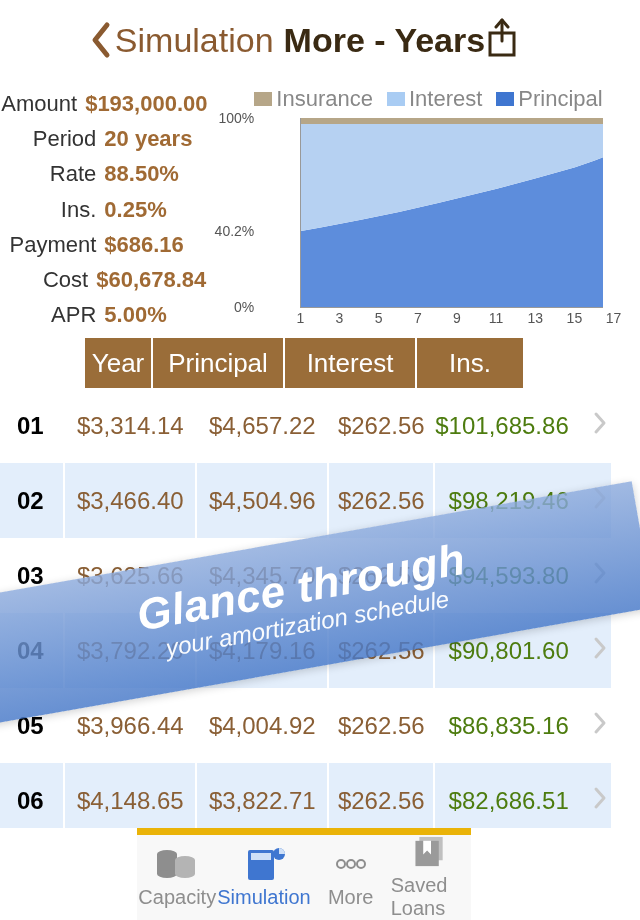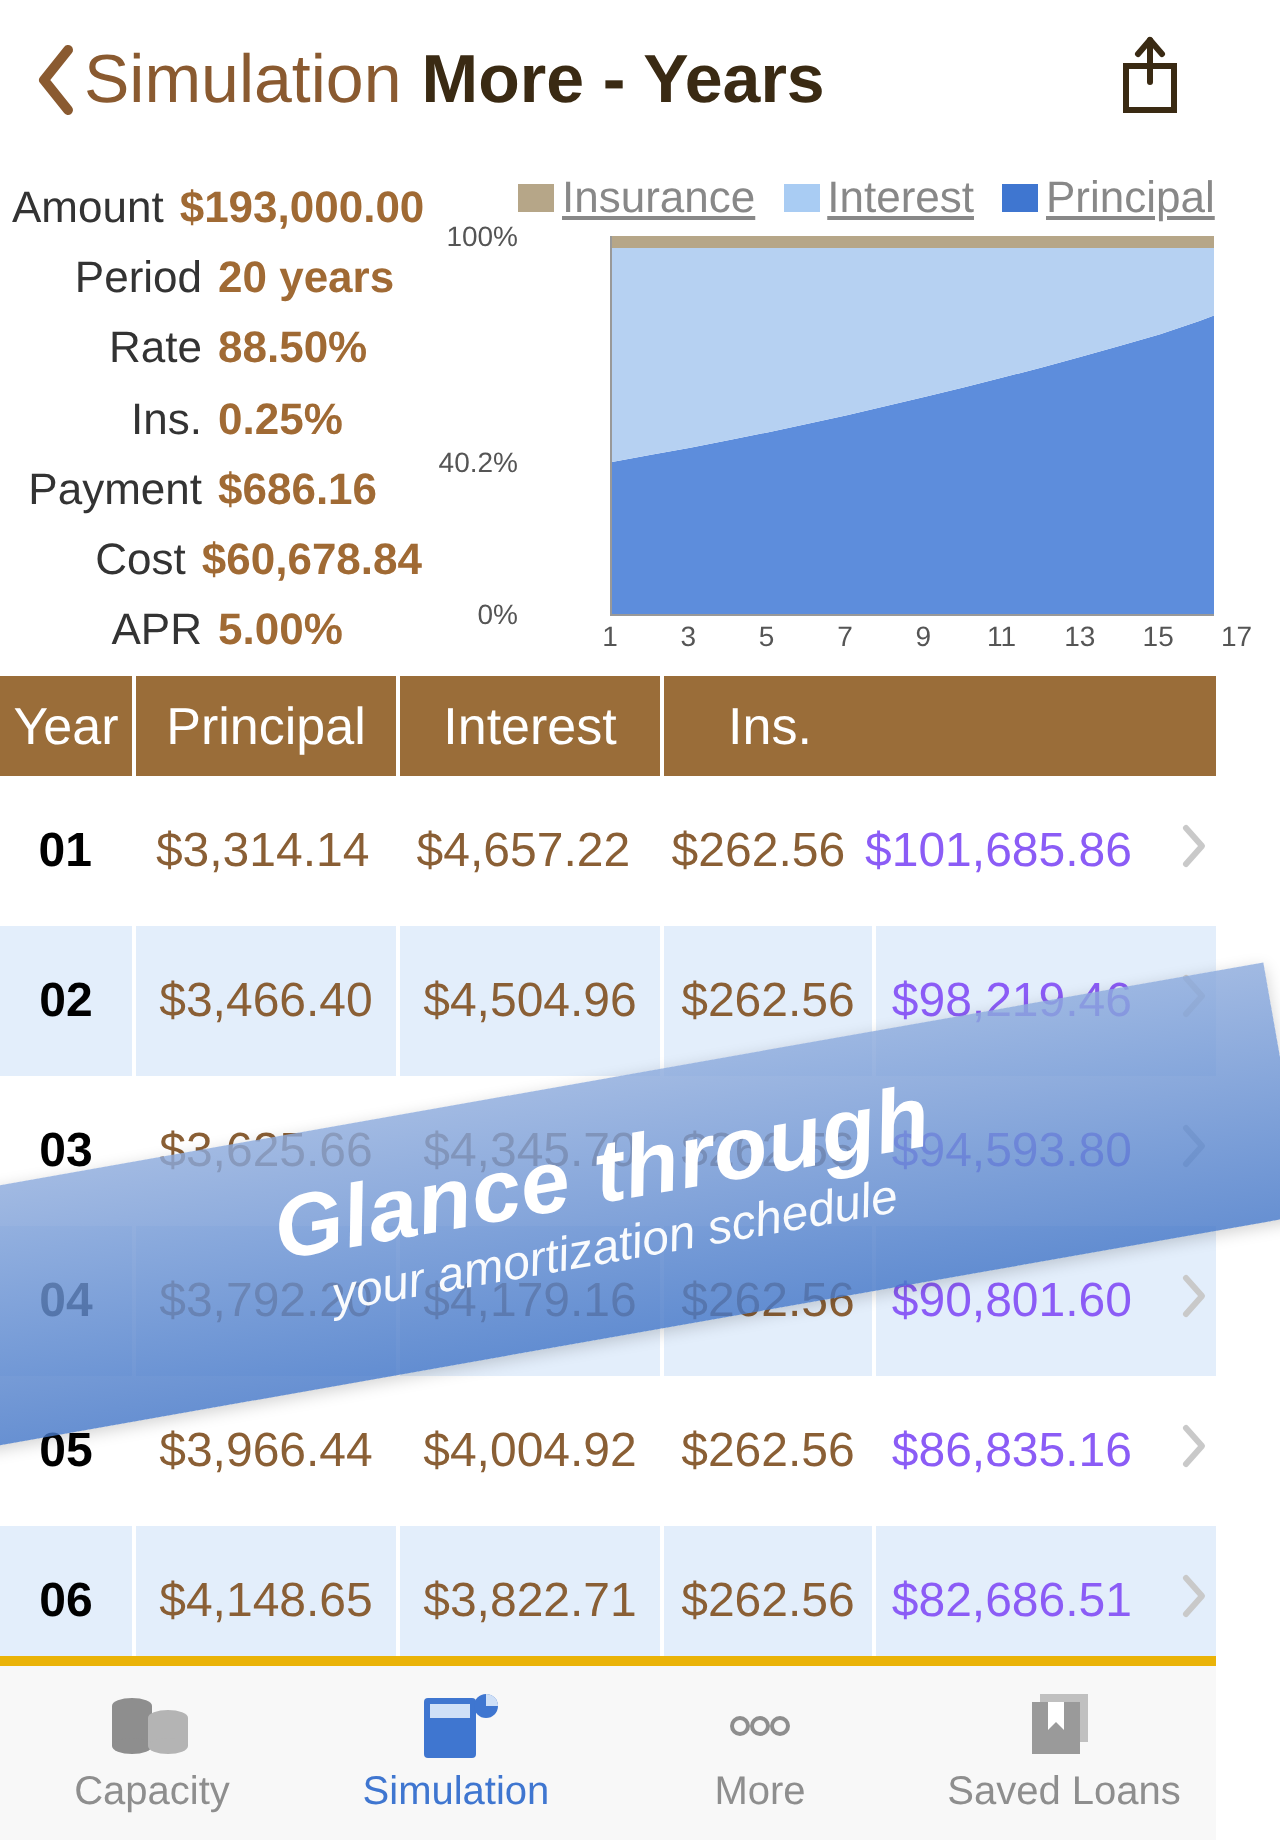"Simulation" .root { align-items: none -> center }
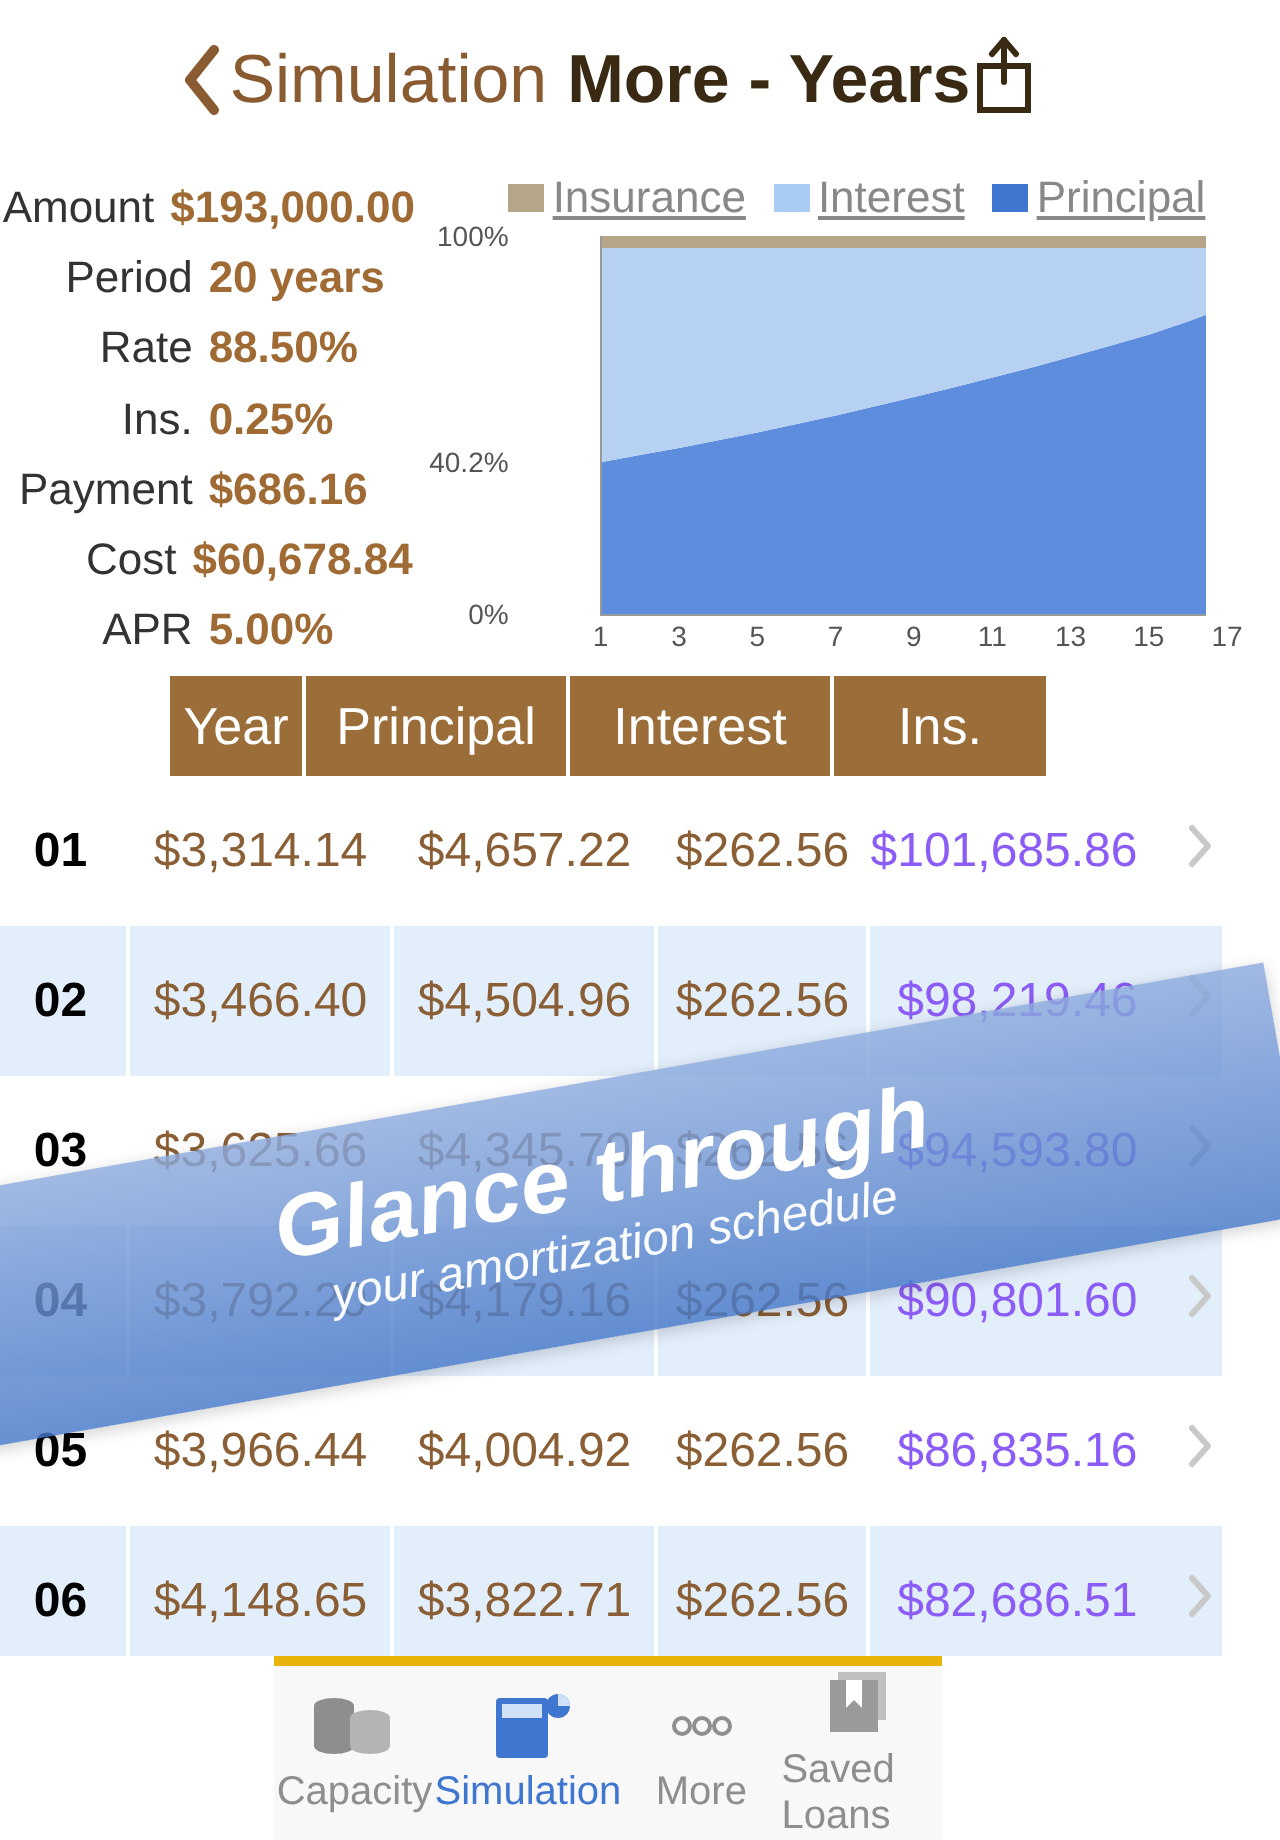"Insurance" .legend { text-decoration: underline -> none }
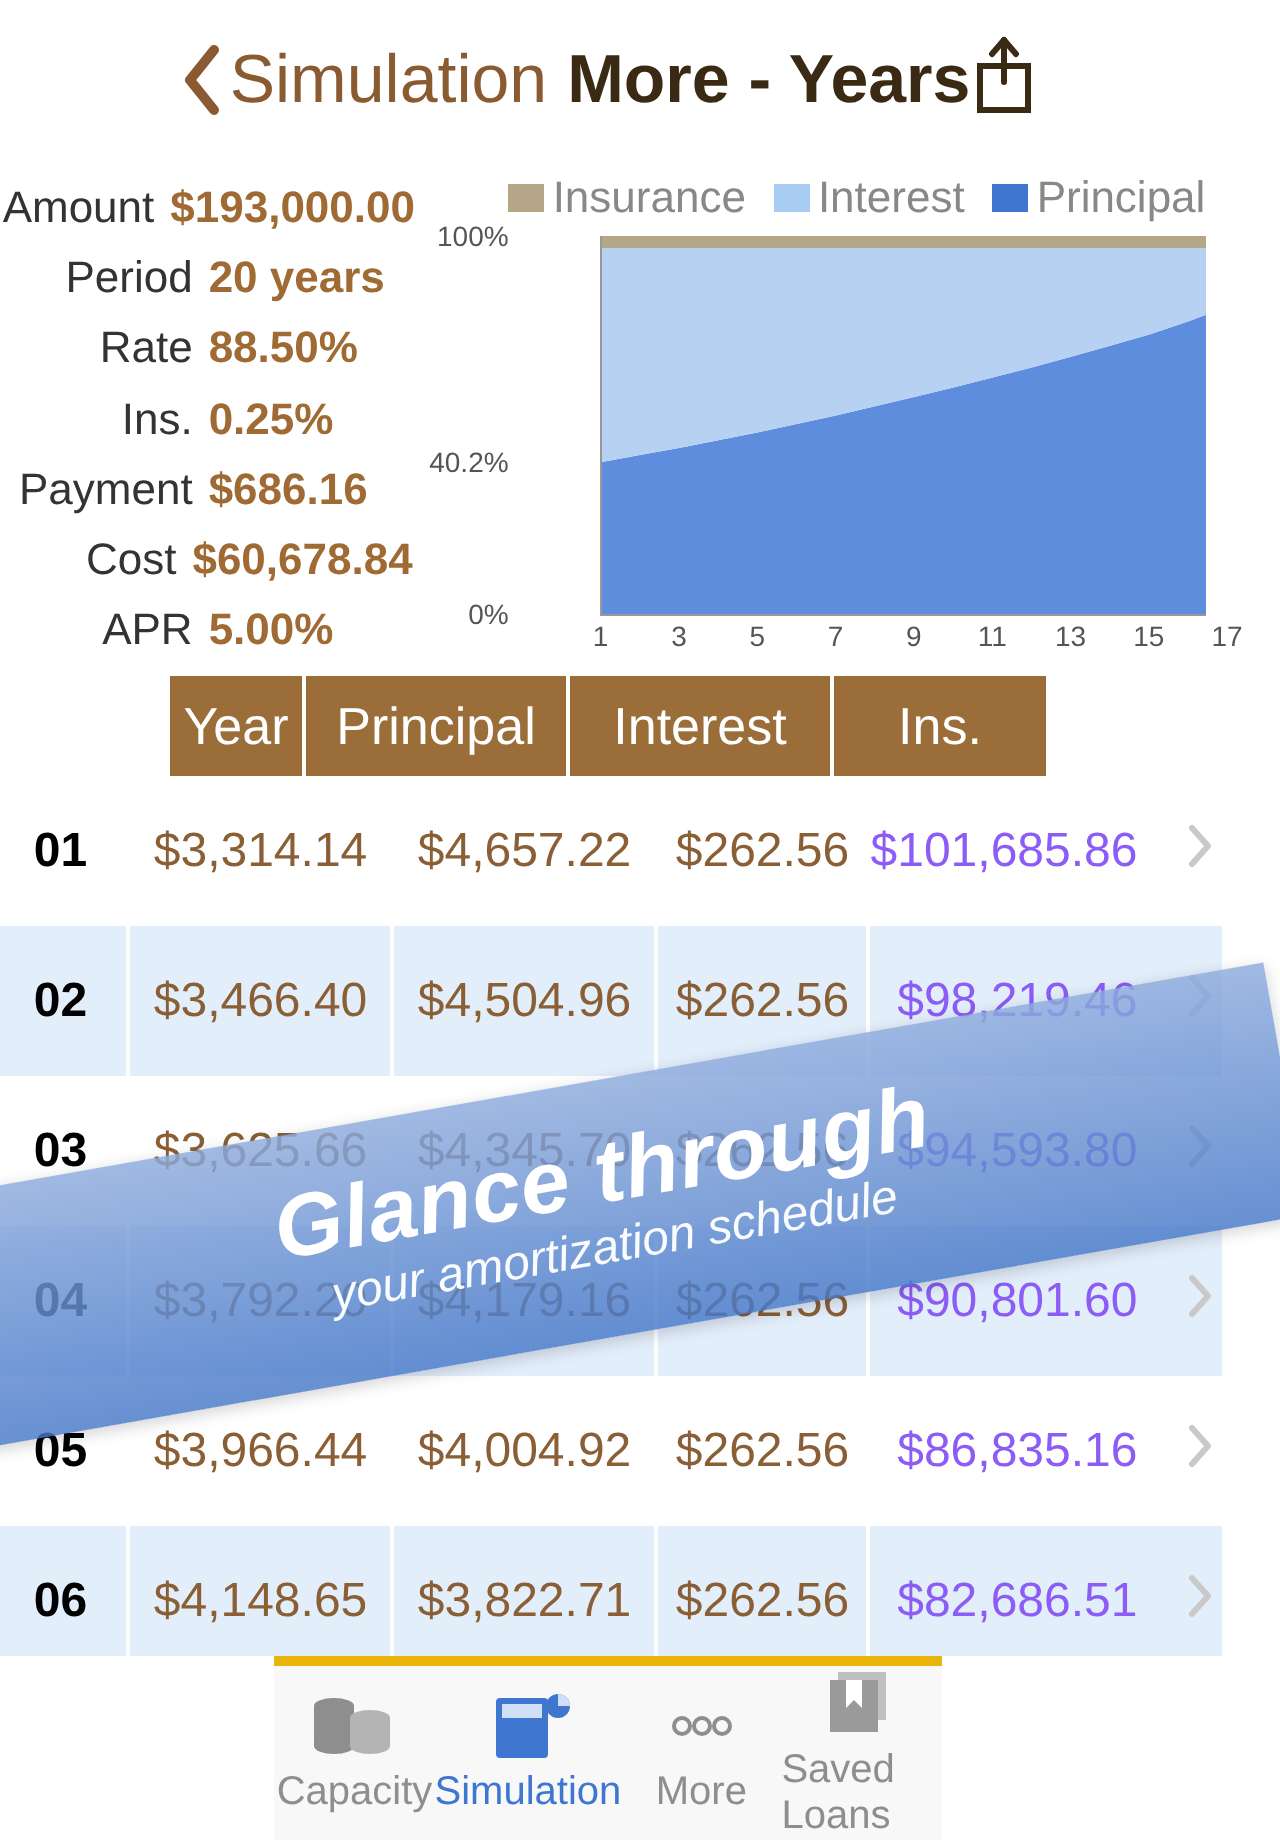"$101,685.86" .td.col-bal { color: #8b5cf6 -> #4d7c0f }
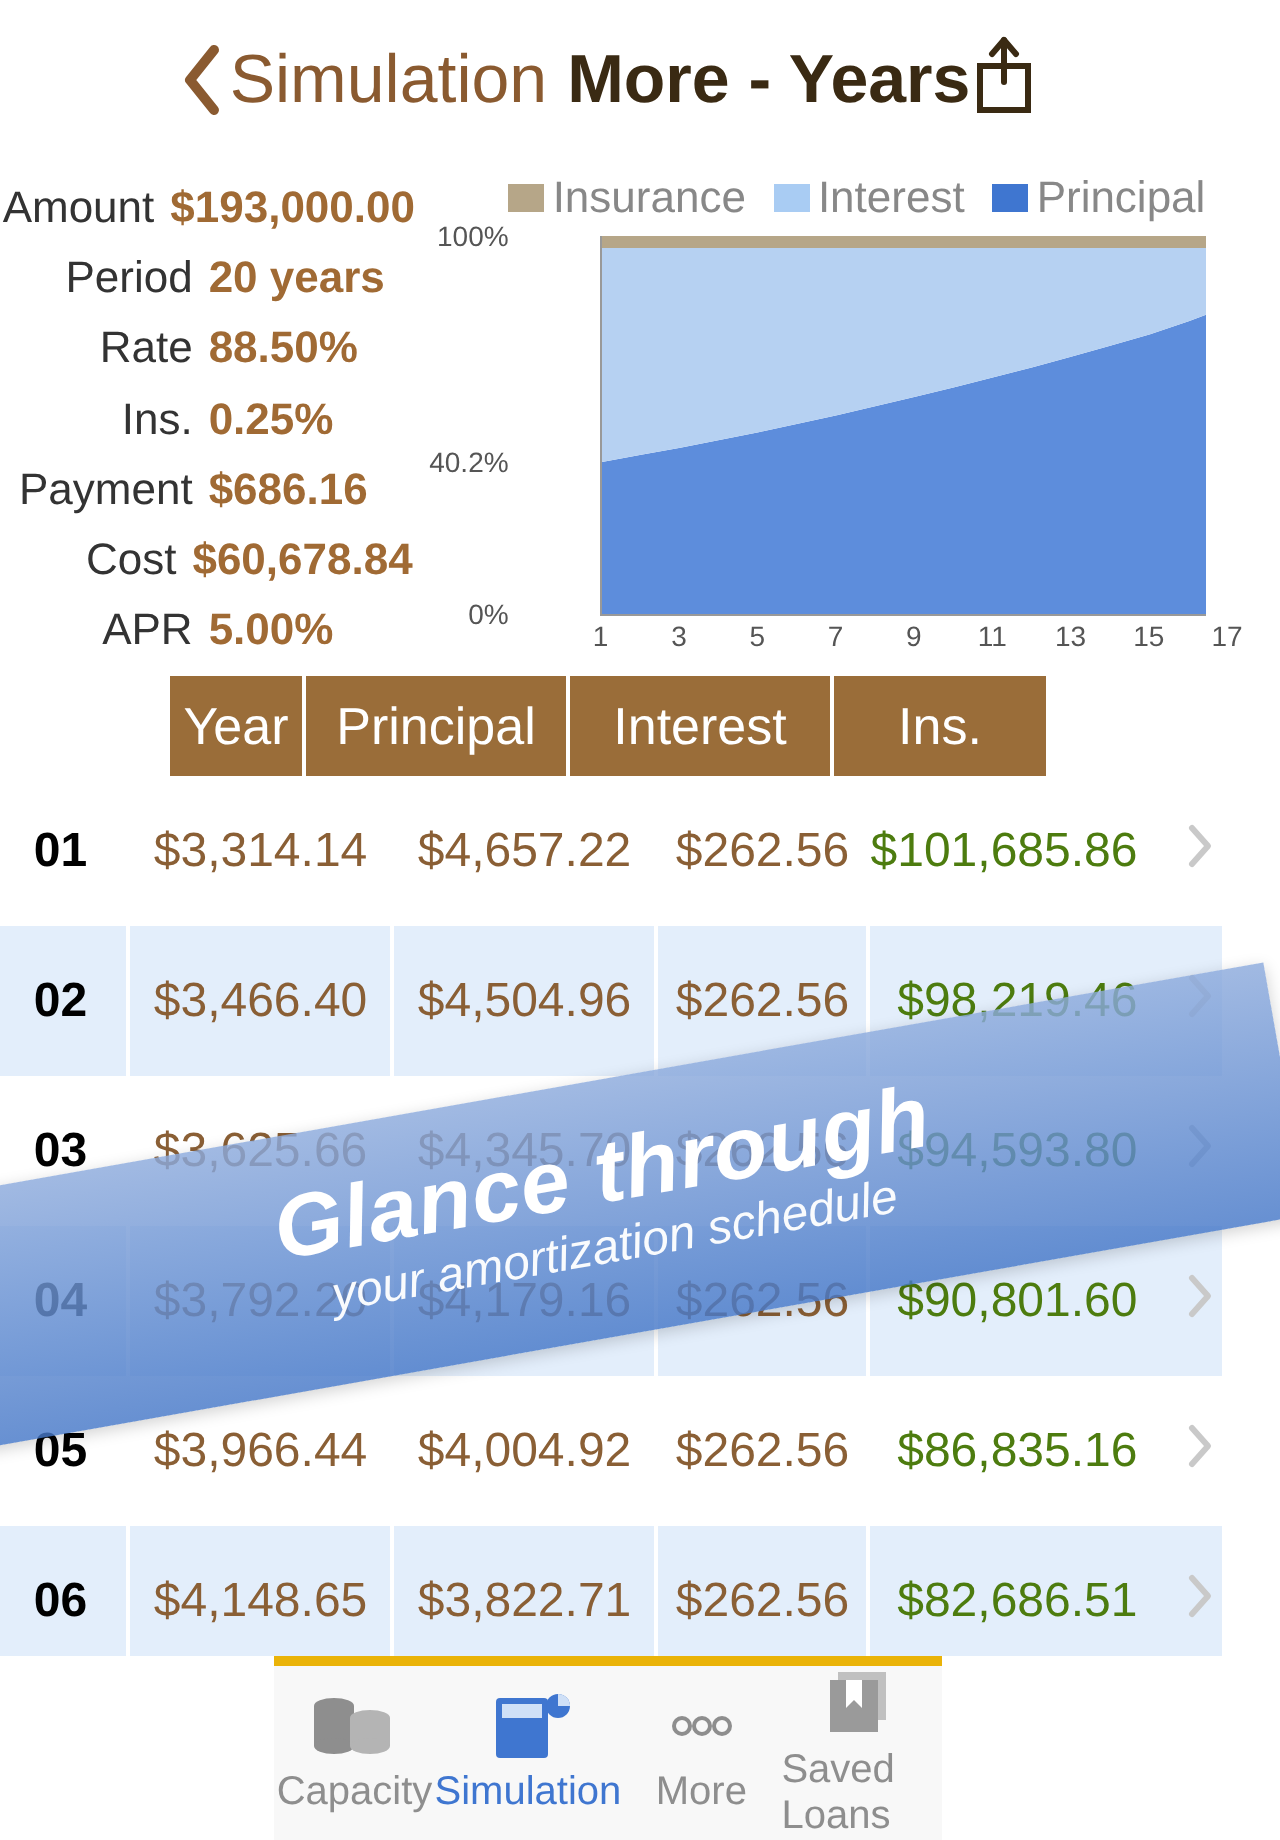"Capacity" .tabbar { border-top: 5px solid #eab308 -> 7px solid #eab308 }
